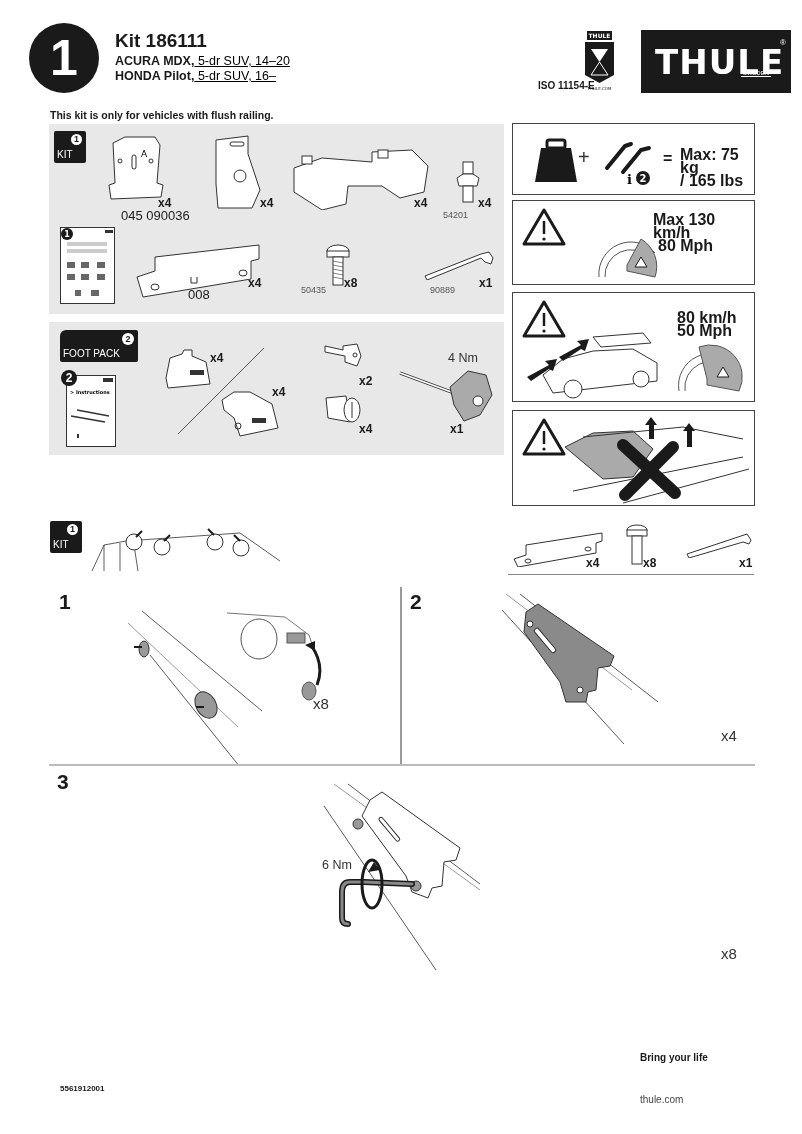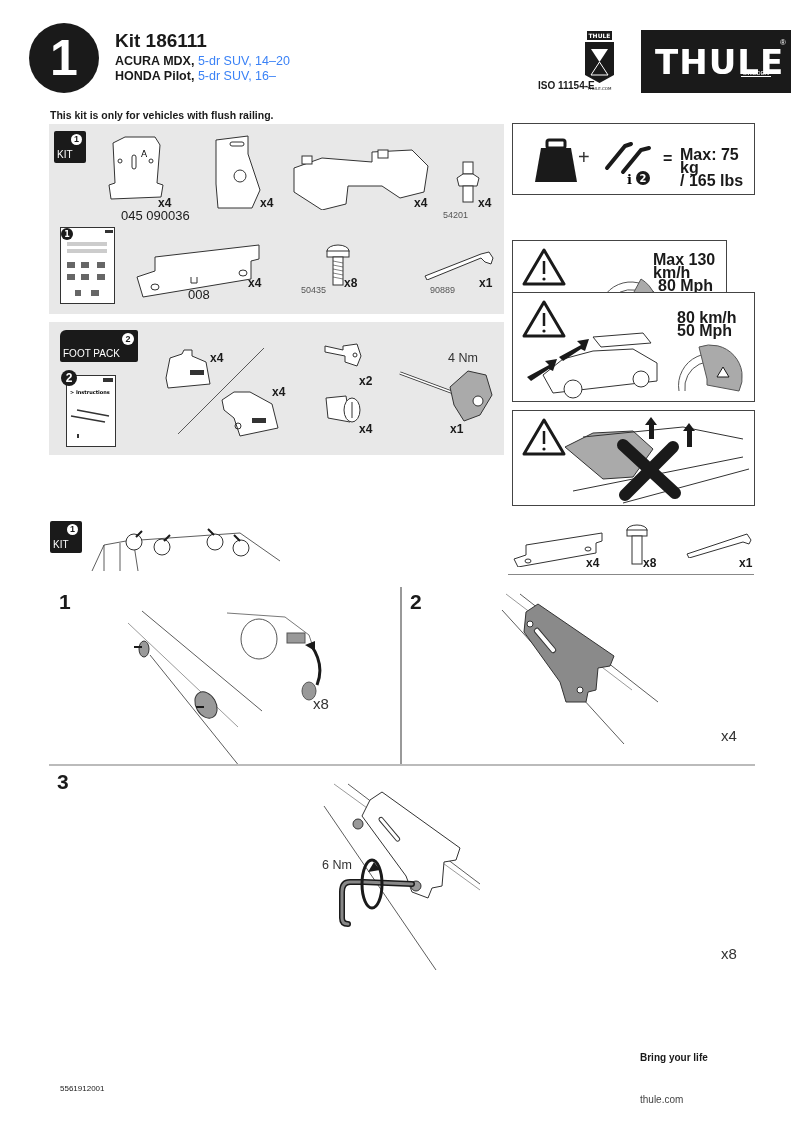"5-dr SUV, 14–20" .veh-line span.rest { color: #3b82f6 -> #000000; text-decoration: none -> underline }
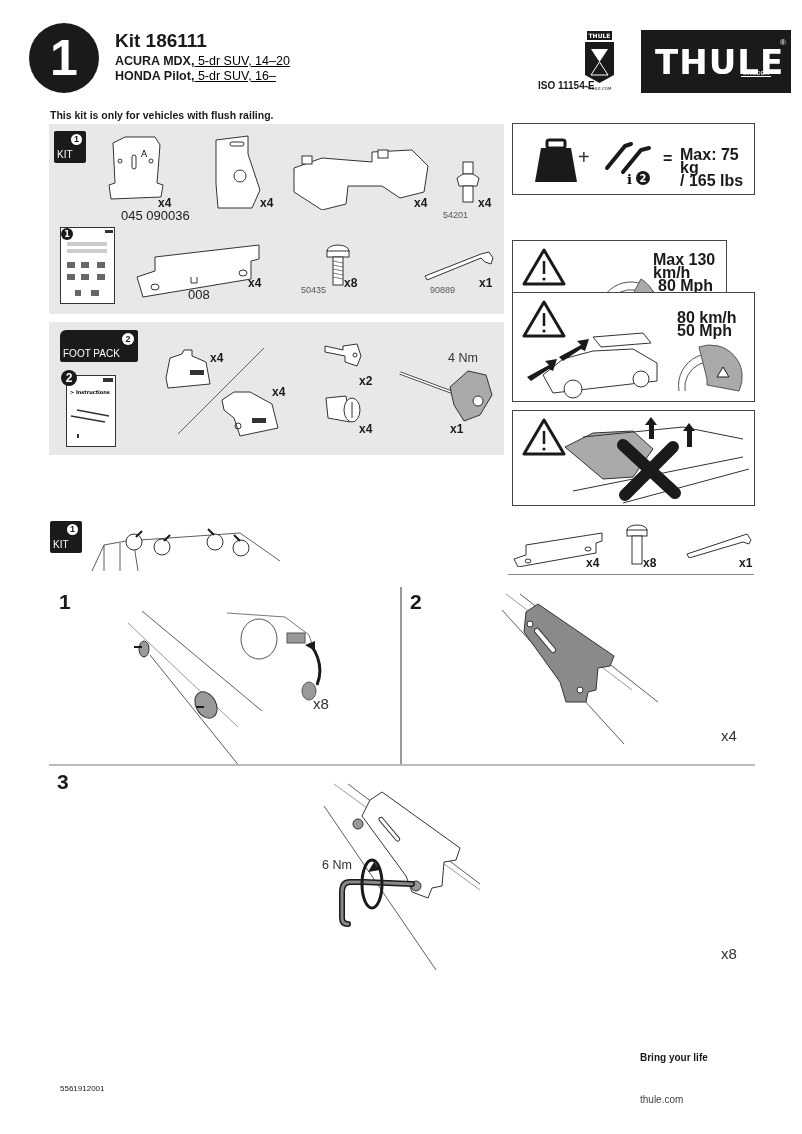"Max 130 km/h" .wb2 { margin-top: 40px -> none; width: 215px -> 243px }
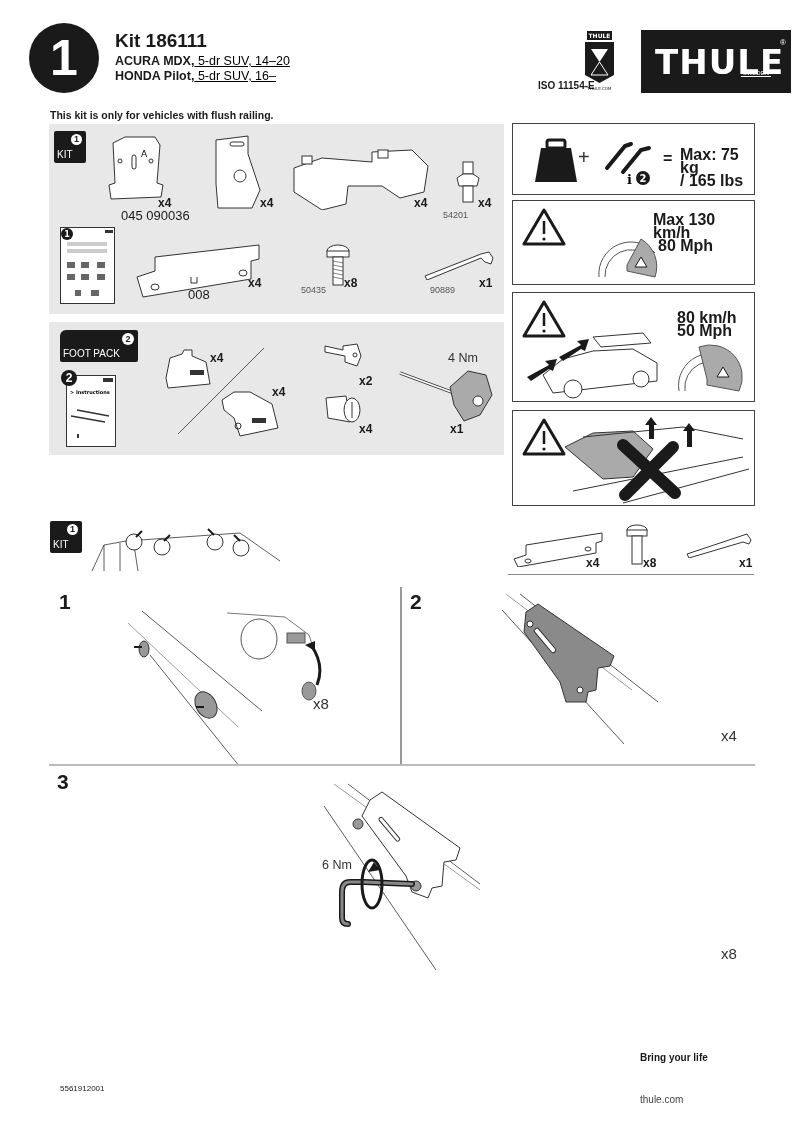"5561912001" .footer-code { font-weight: normal -> bold }
